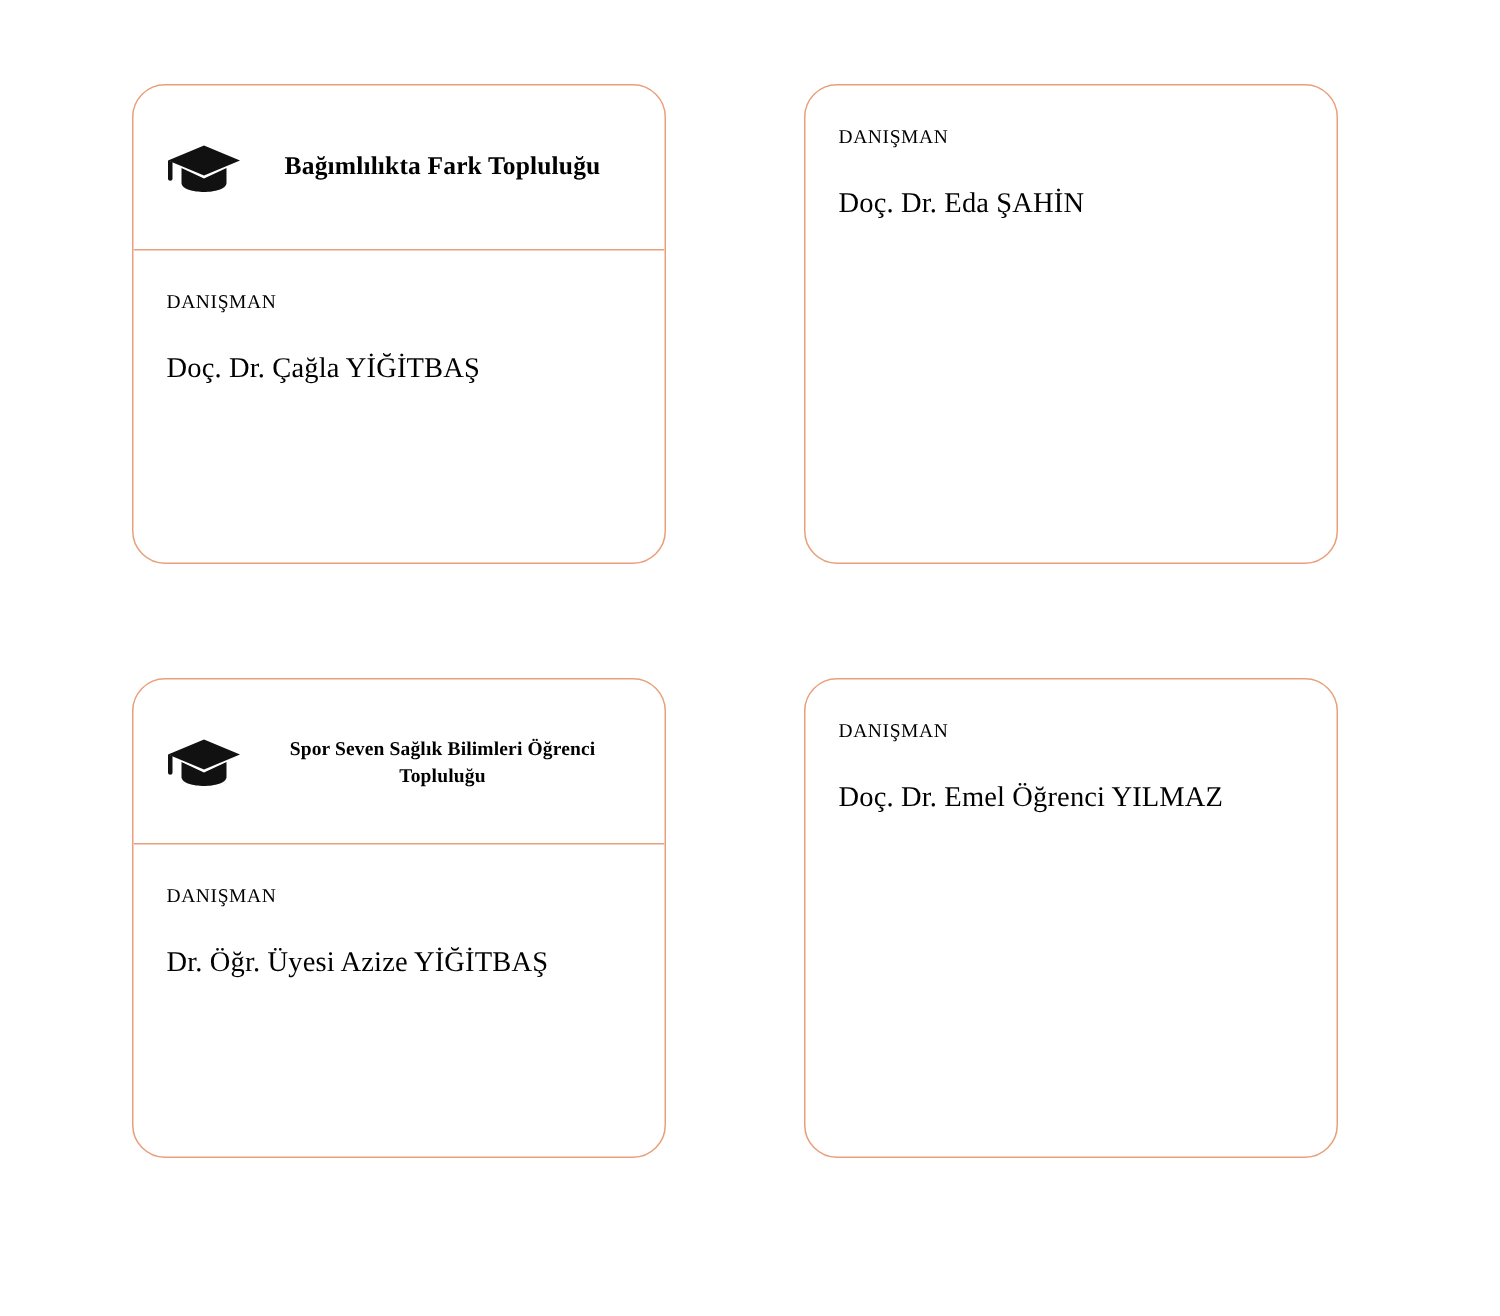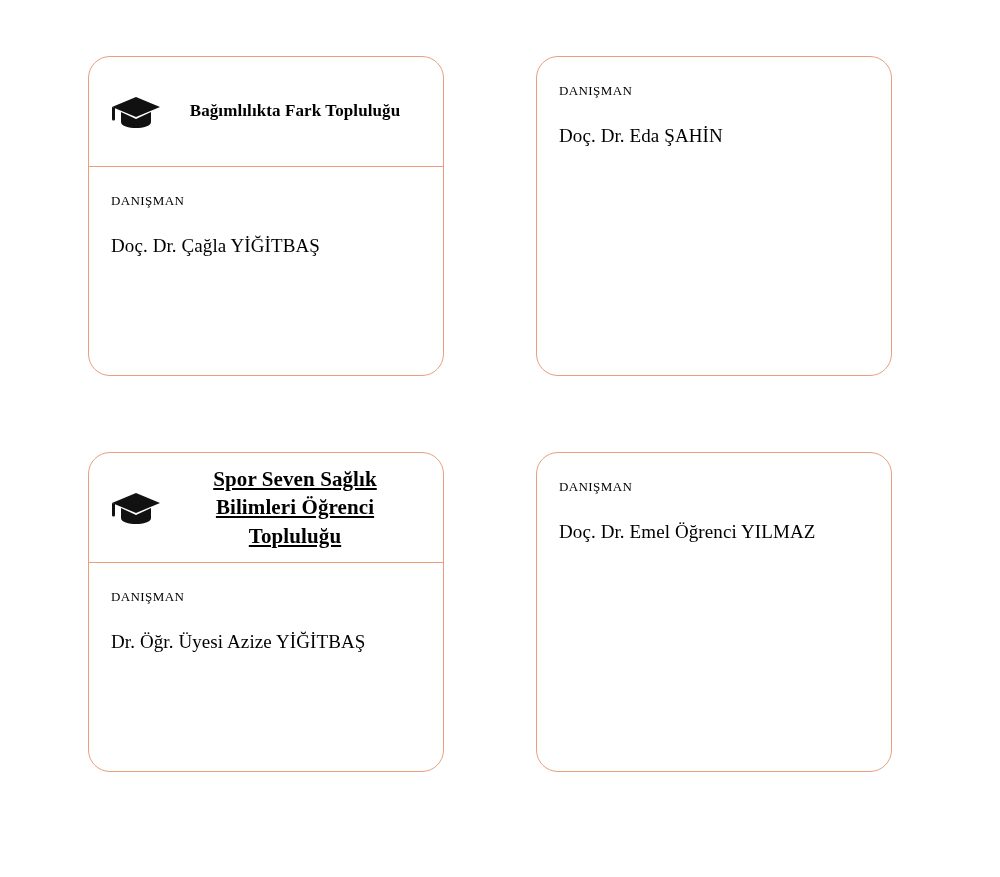"Spor Seven Sağlık Bilimleri Öğrenci" .card-title.small { font-size: 21px -> 13px; text-decoration: underline -> none }
